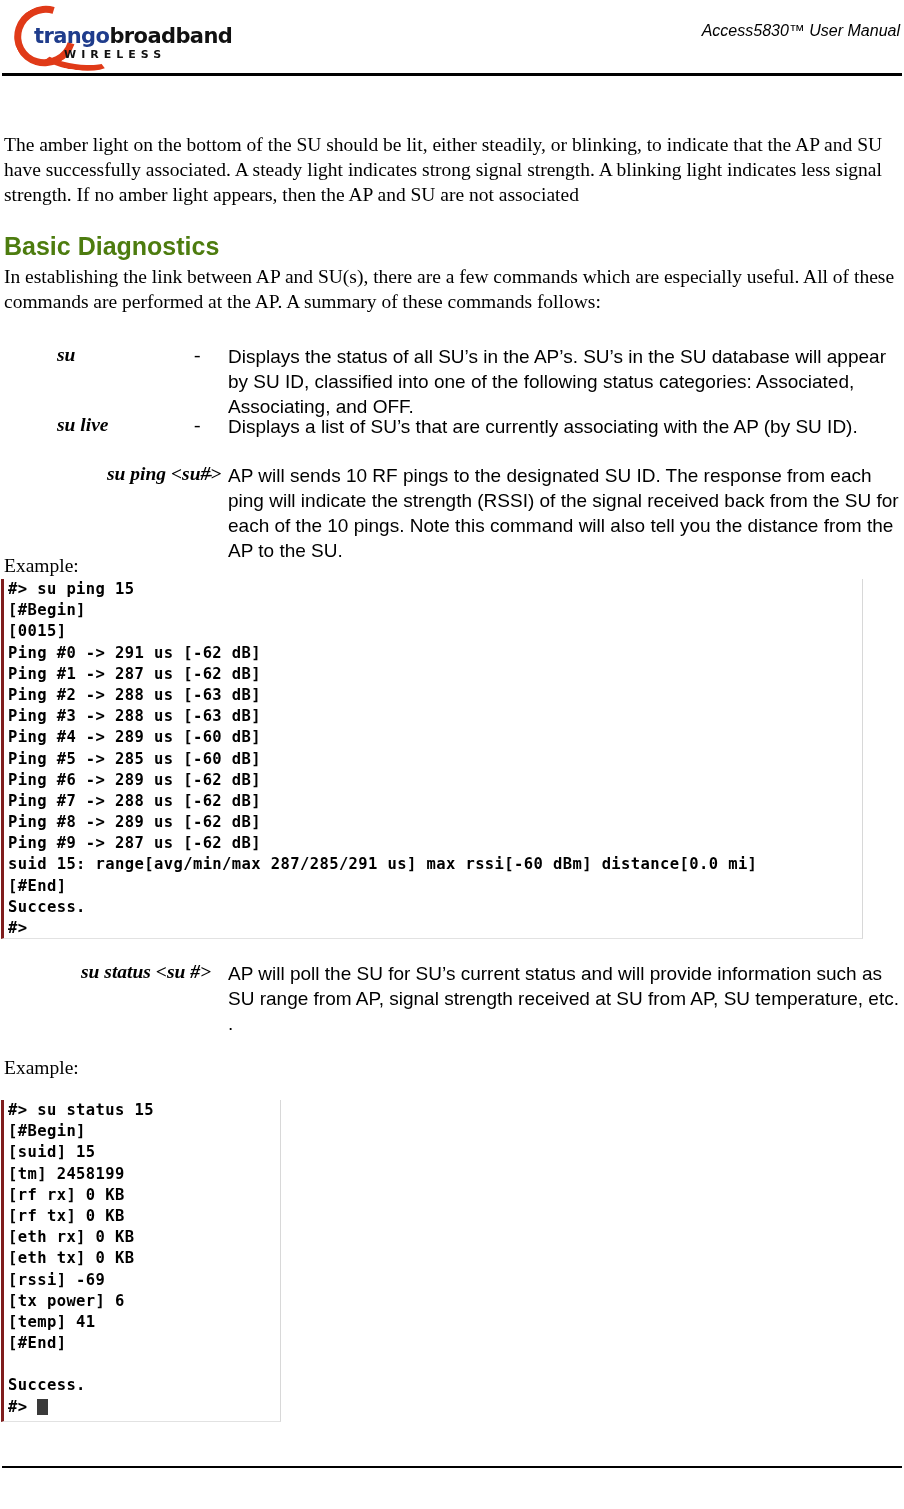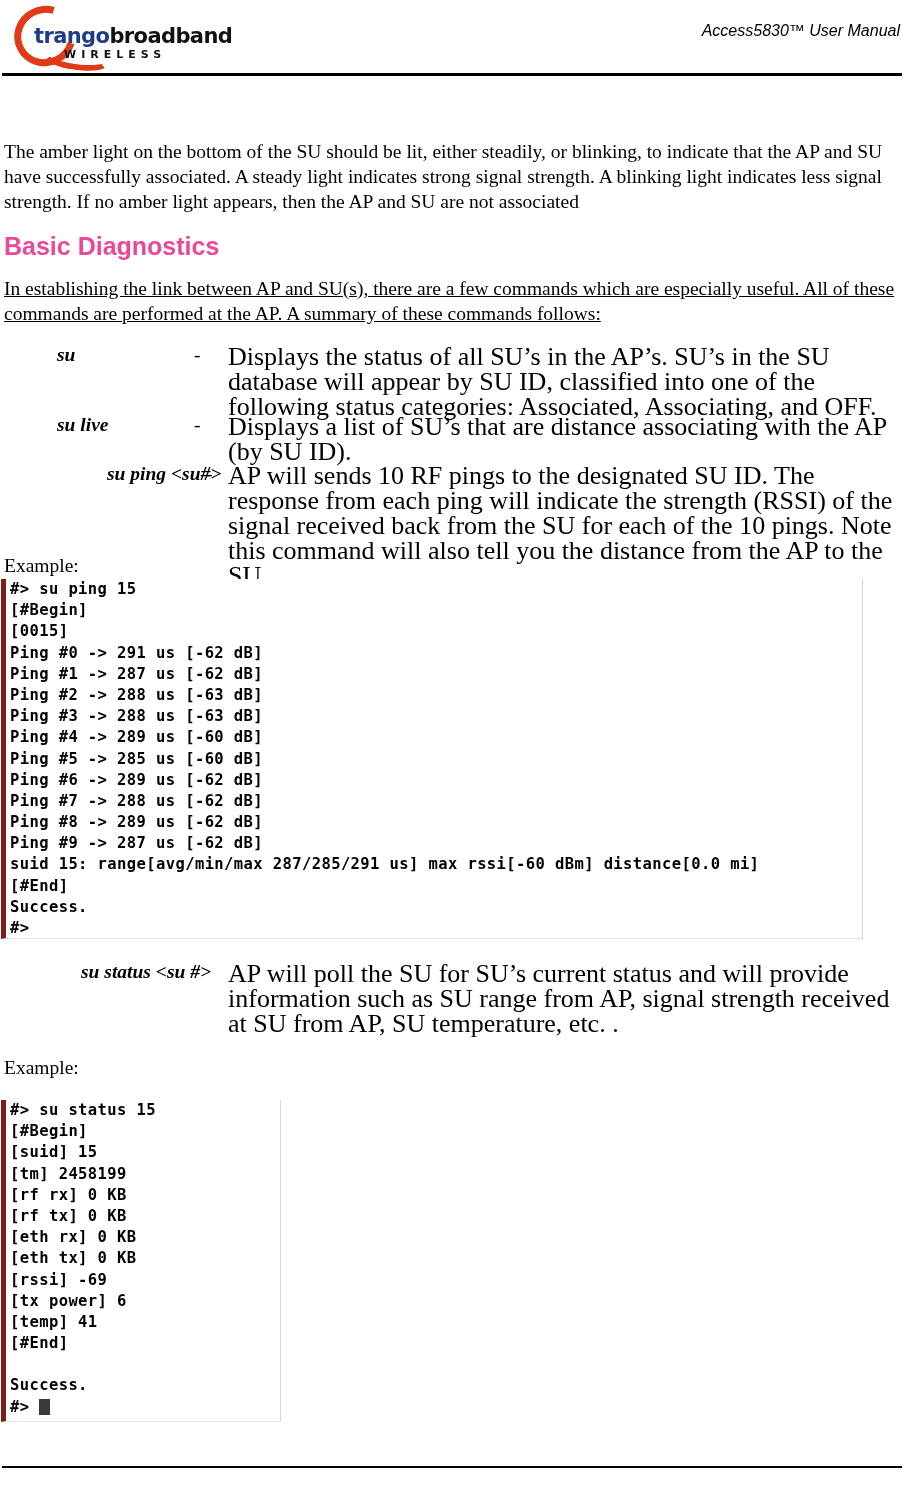"The amber light on the" #intro-para { margin-top: 7px -> none }
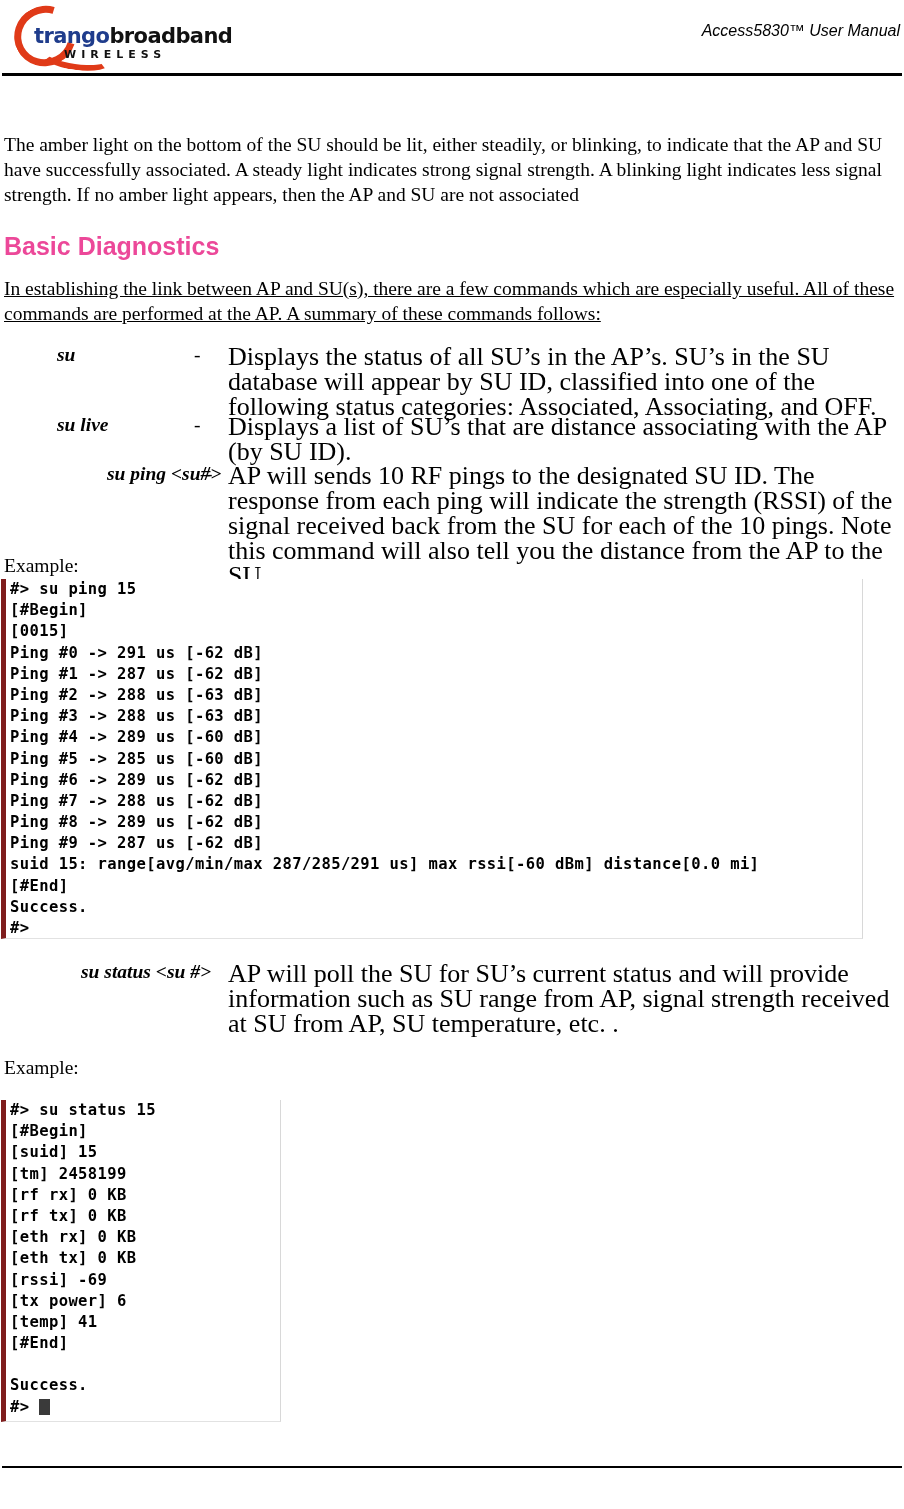"Basic Diagnostics" .section-heading { color: #ec4899 -> #4d7c0f }
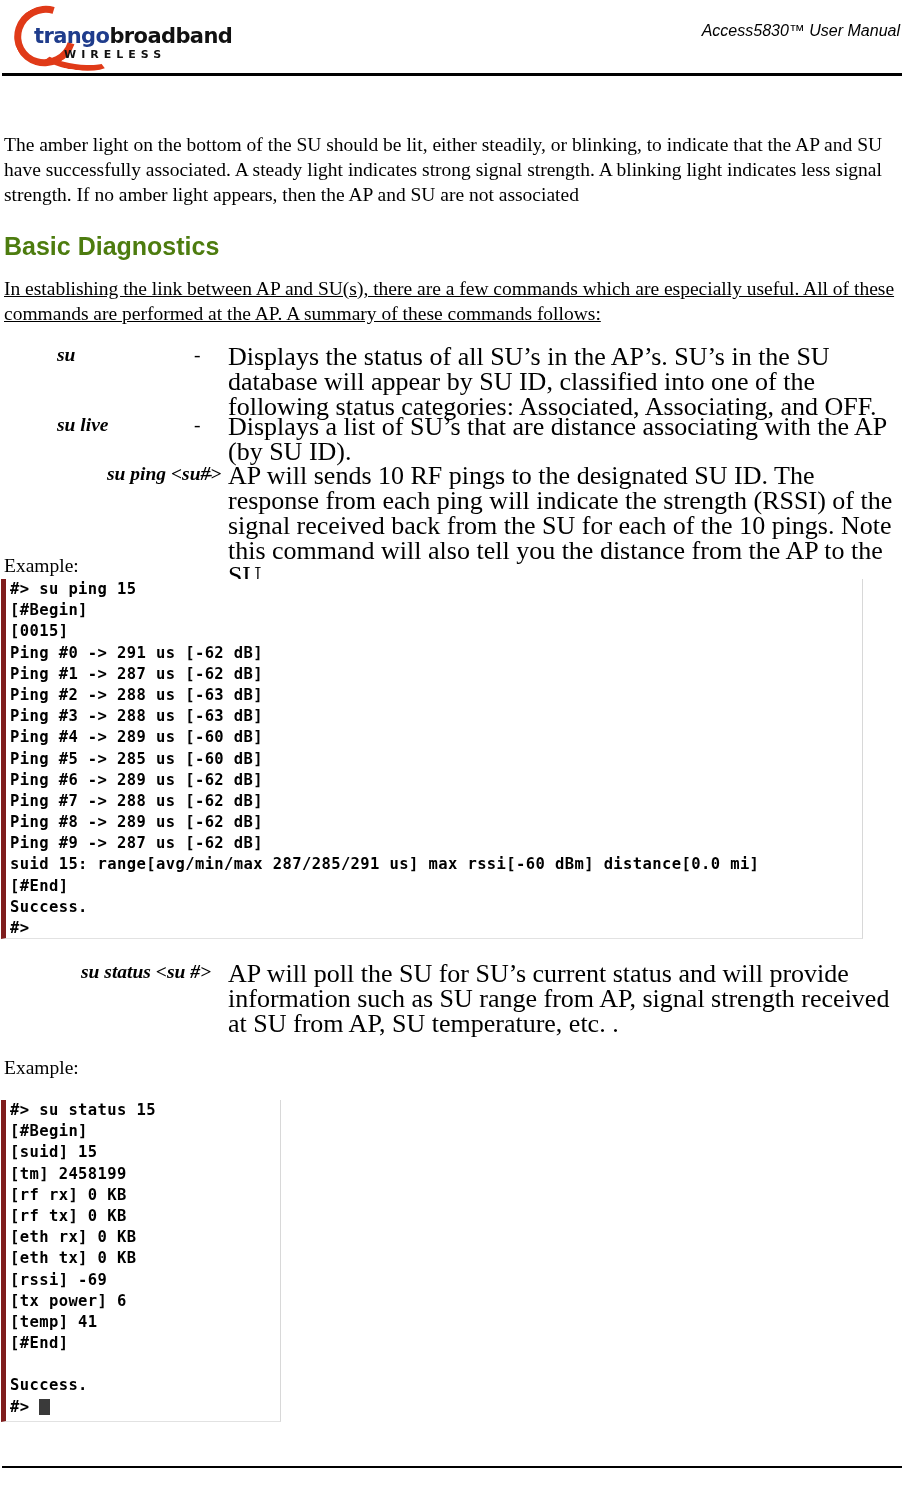"In establishing the link between" #basic-para { text-decoration: underline -> none; top: 276px -> 264px }
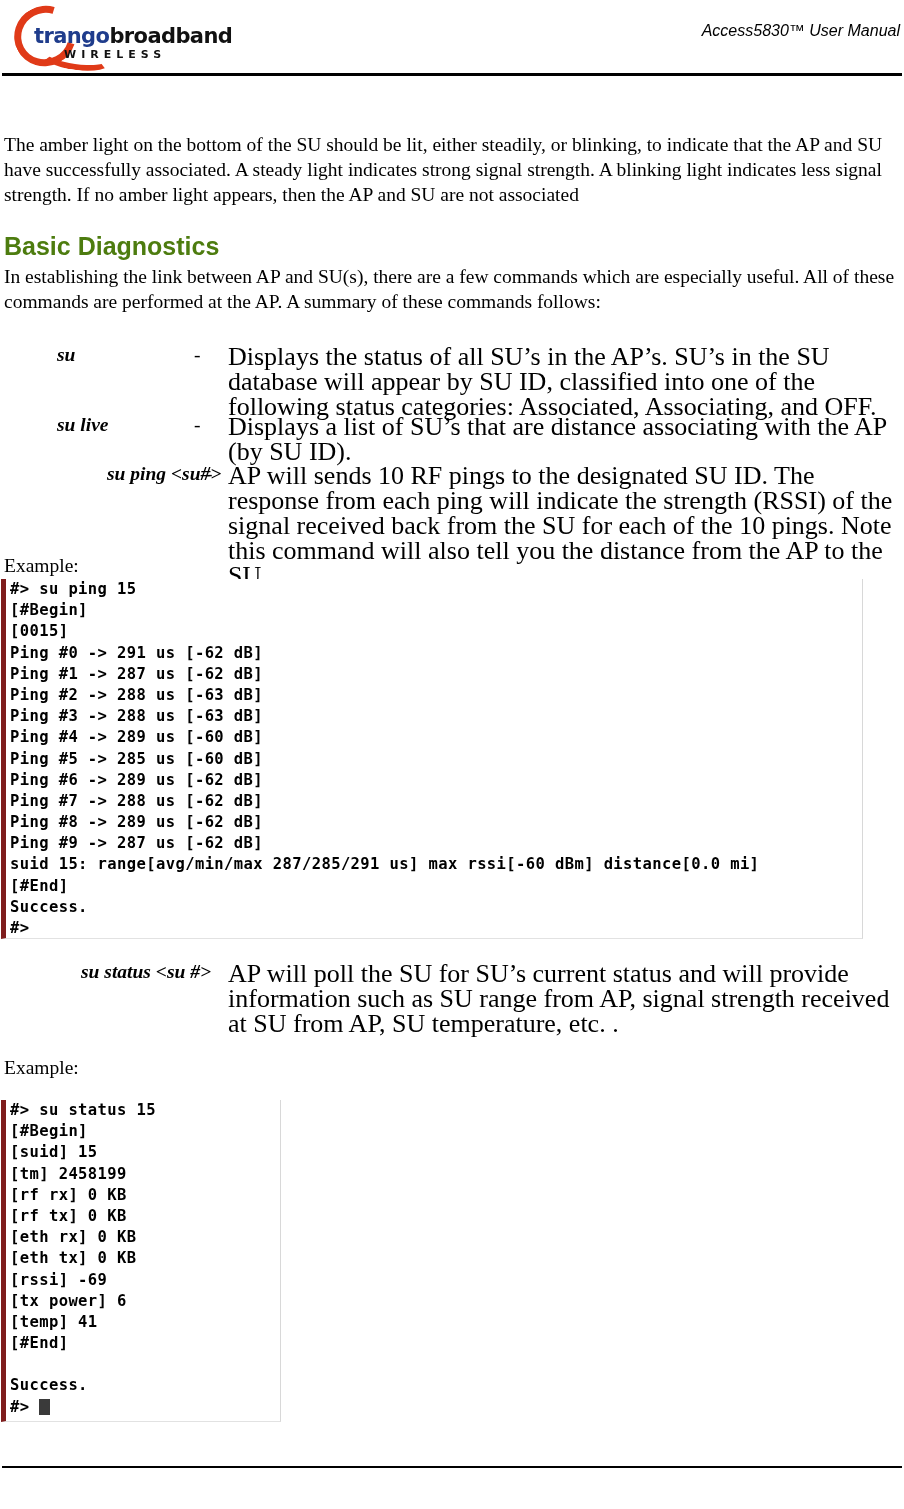"Displays the status of all" .cmd-desc { font-family: Liberation Serif, serif -> Liberation Sans, sans-serif; font-size: 26px -> 19px }
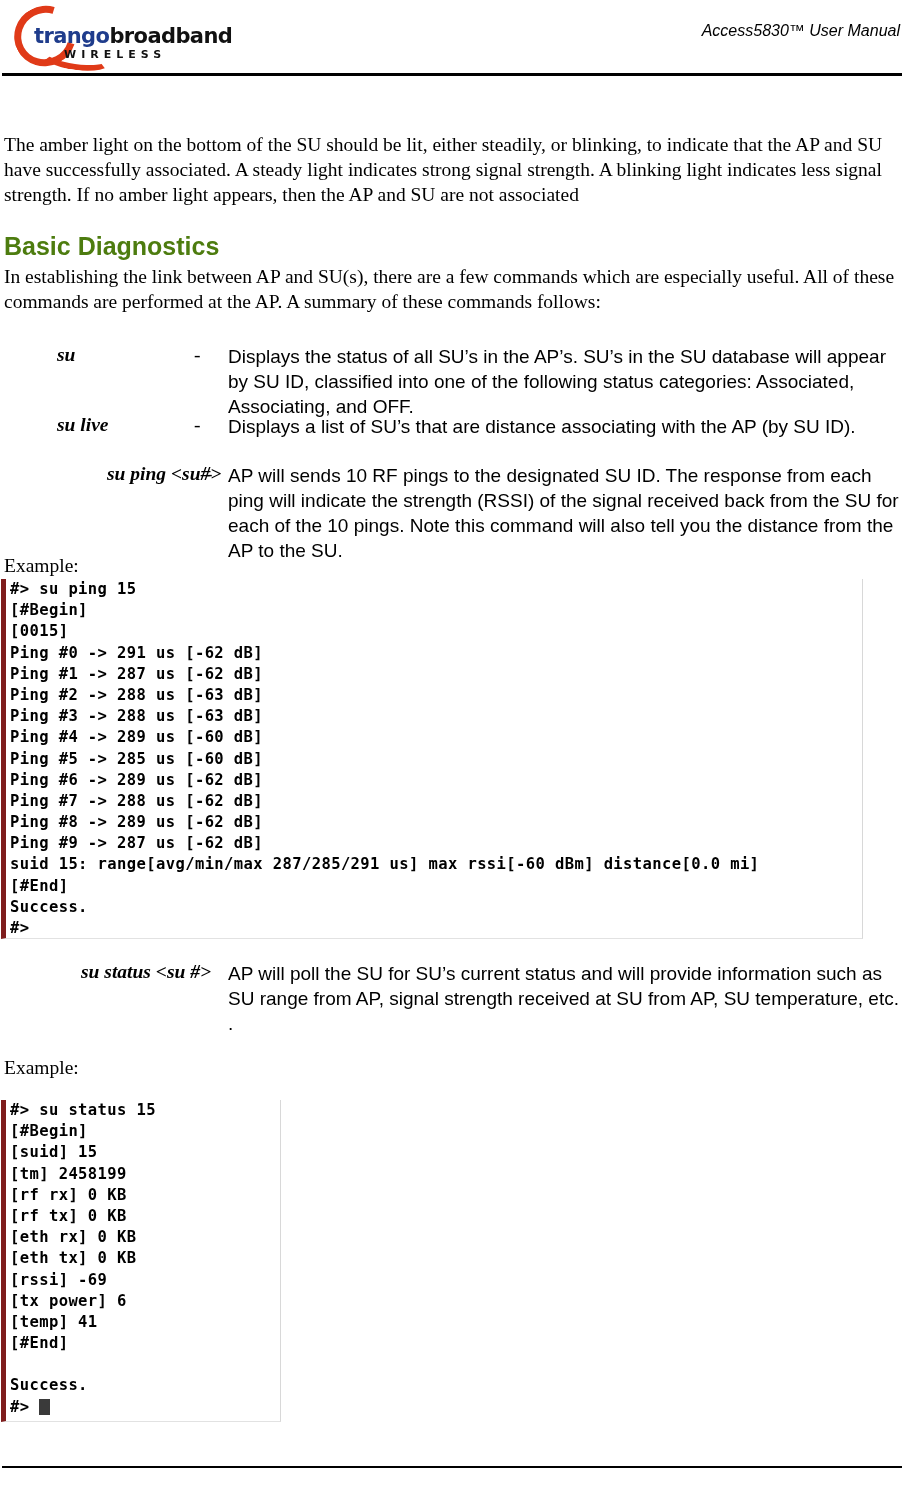"Displays a list of SU’s" div.cmd-desc { text: distance -> currently }
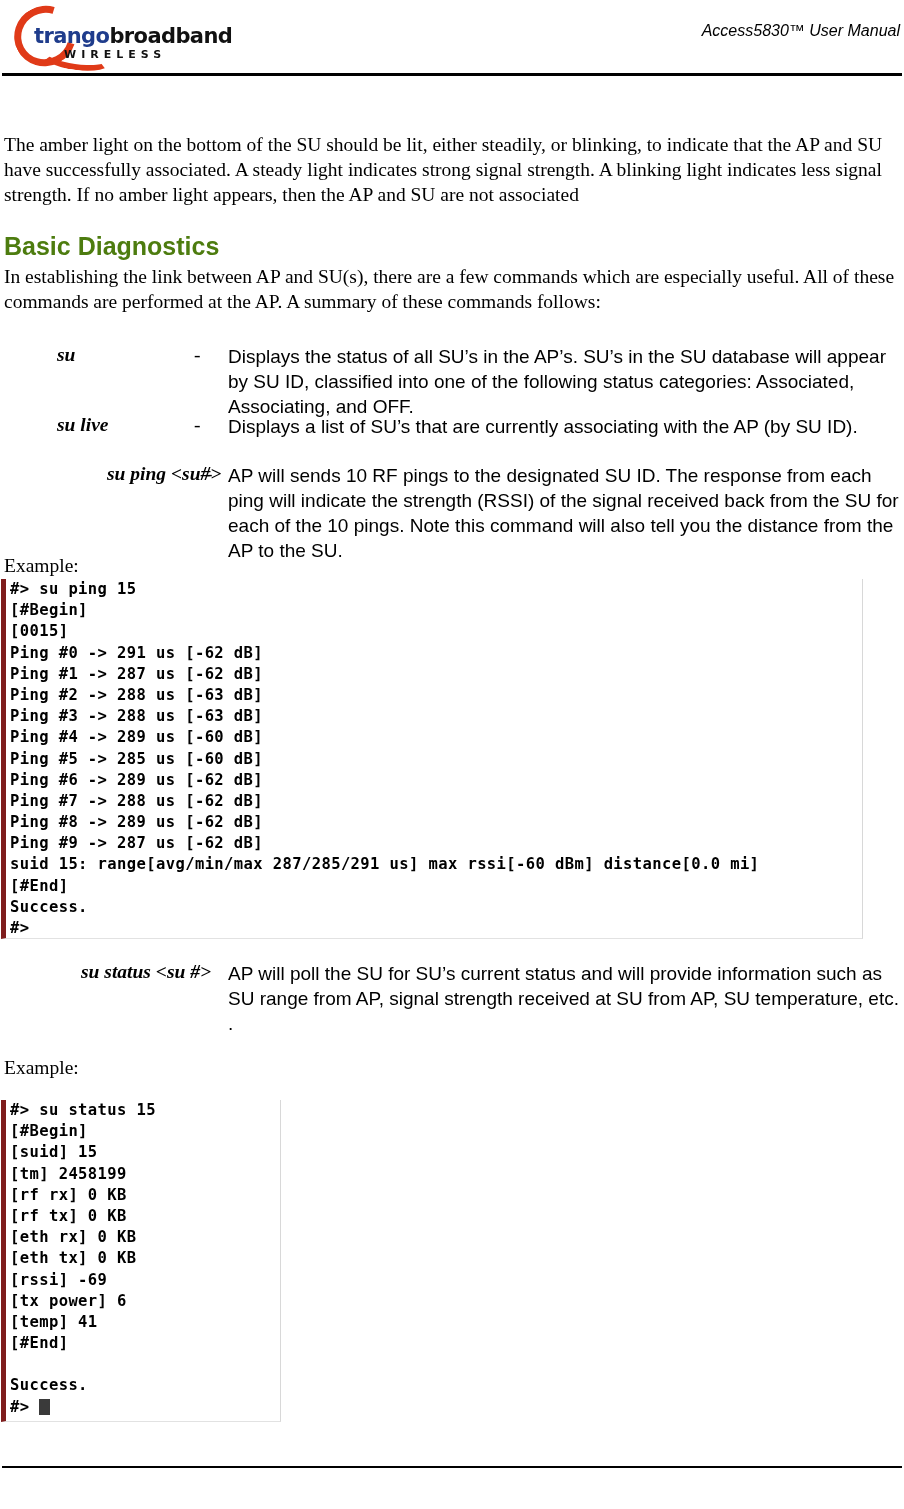"#> su ping 15" .terminal { border-left: 5px solid #7f1d1d -> 3px solid #7f1d1d }
